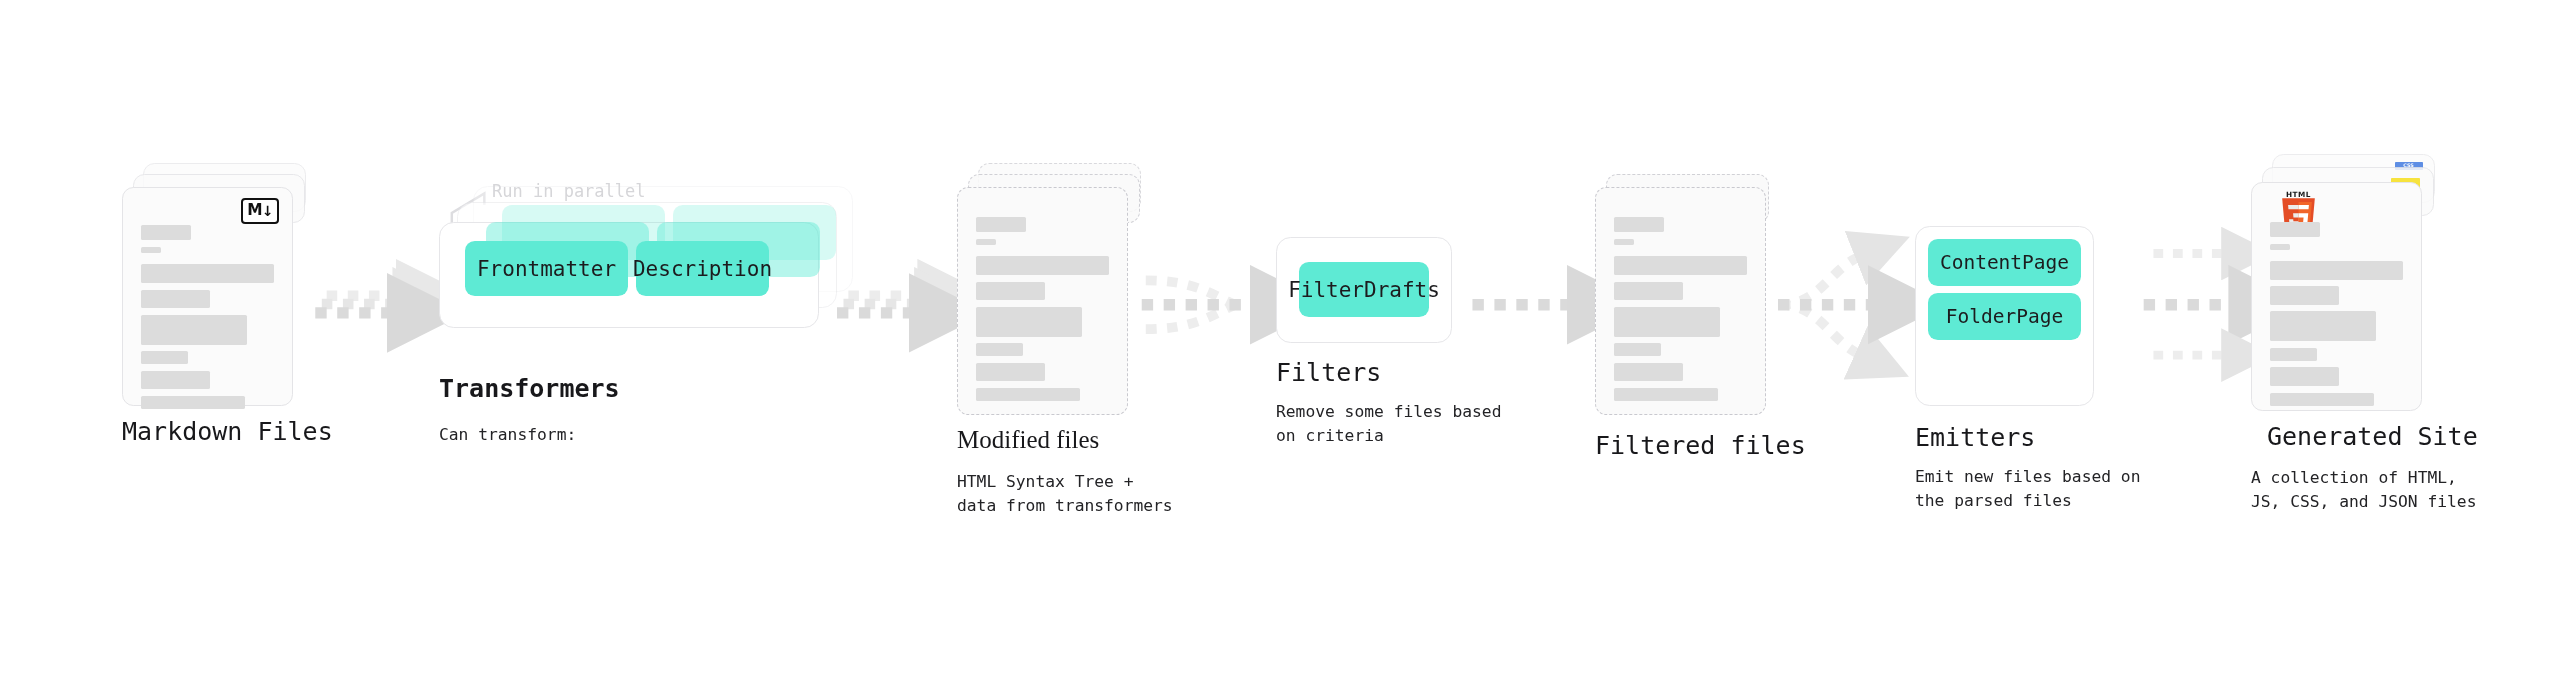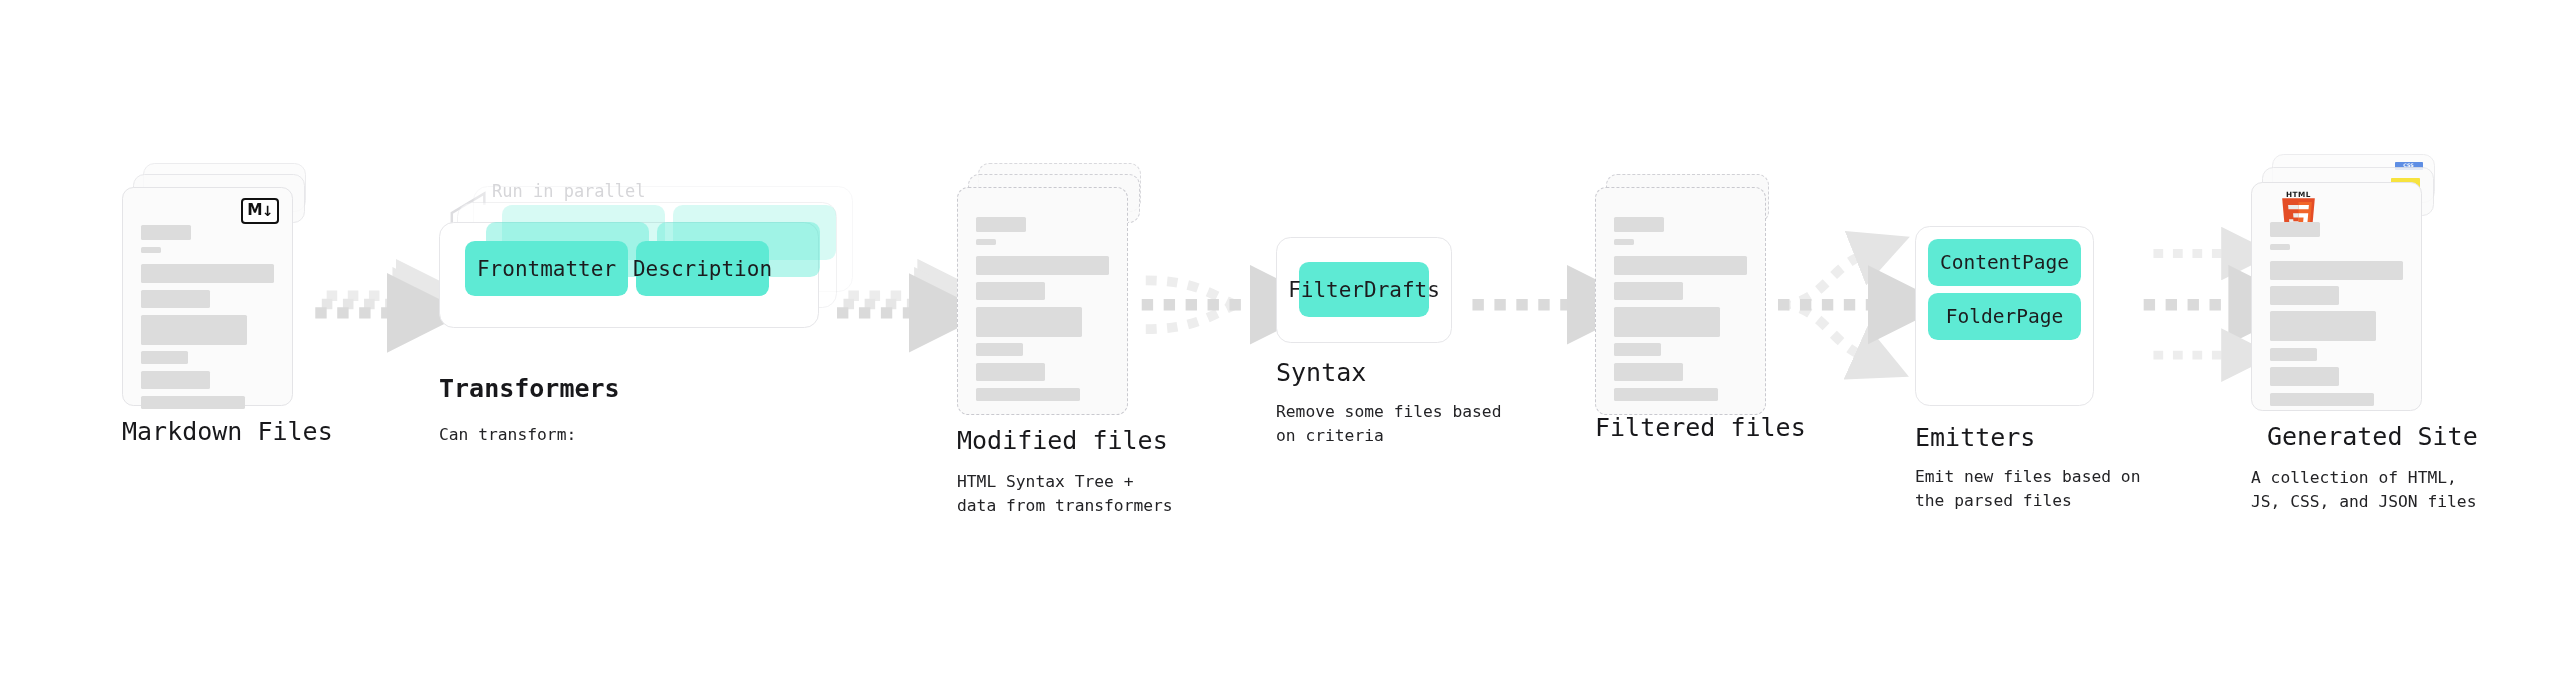"Syntax" div.cap-title { text: Syntax -> Filters }
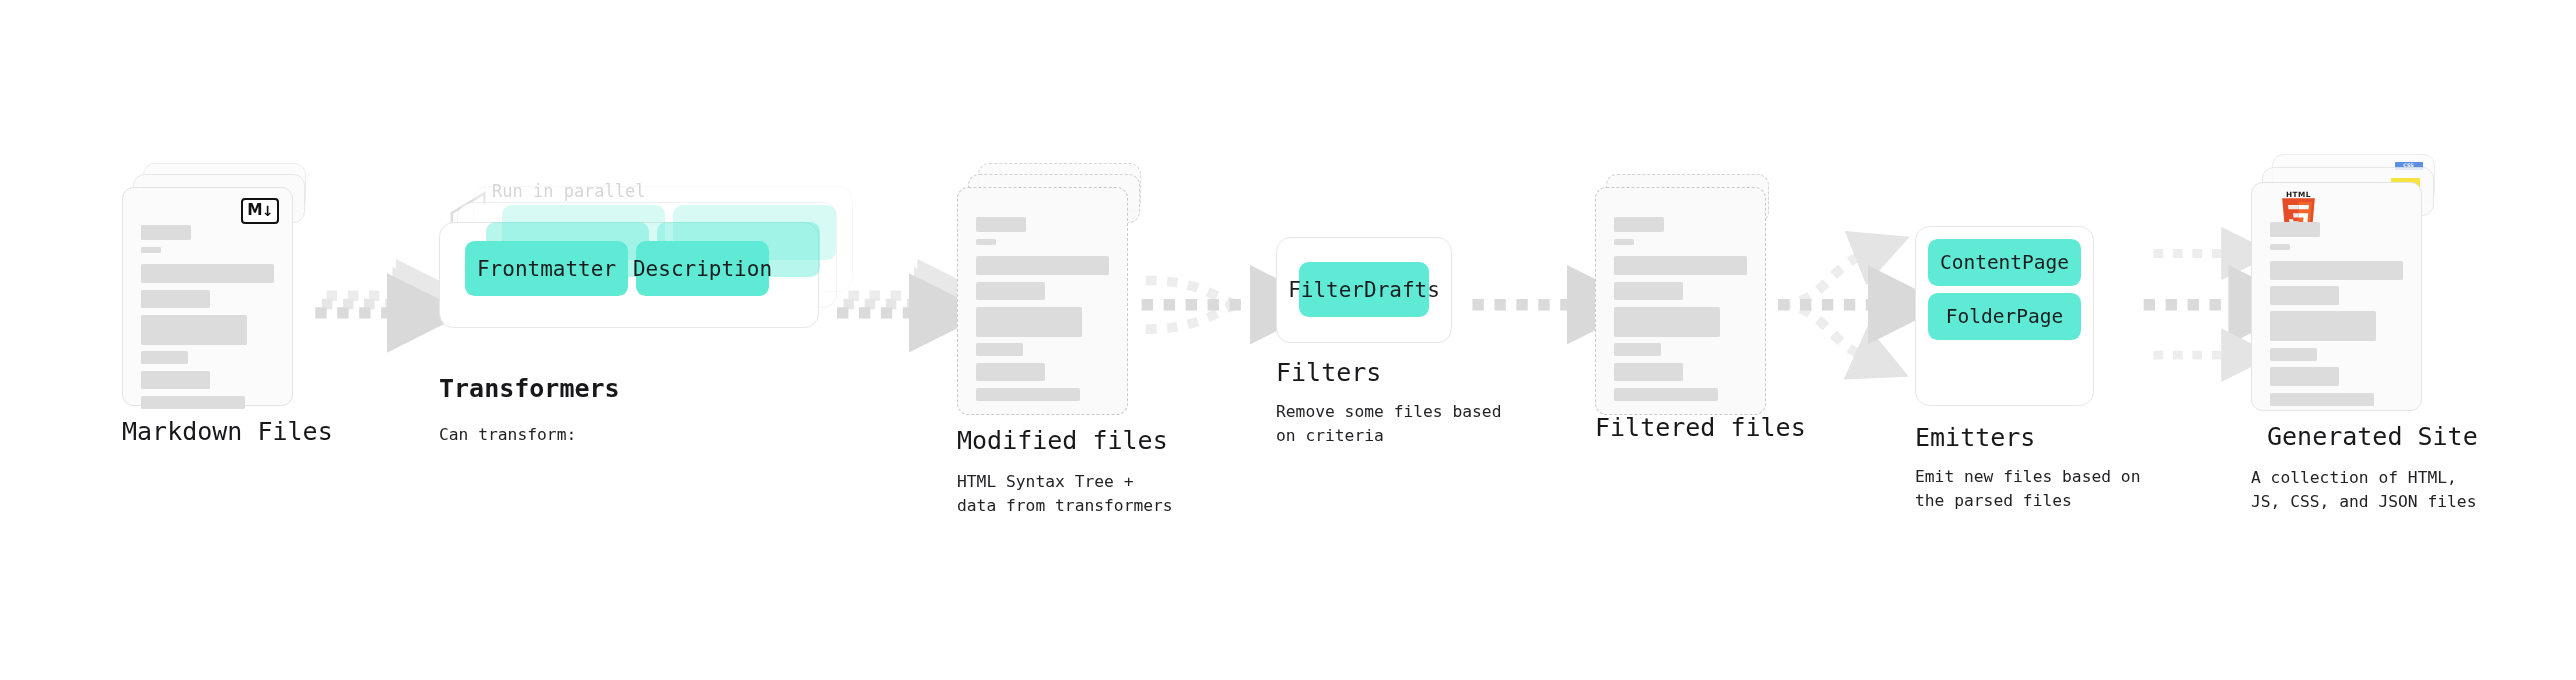"Modified files" div.cap-title { font-family: none -> Liberation Serif, serif }
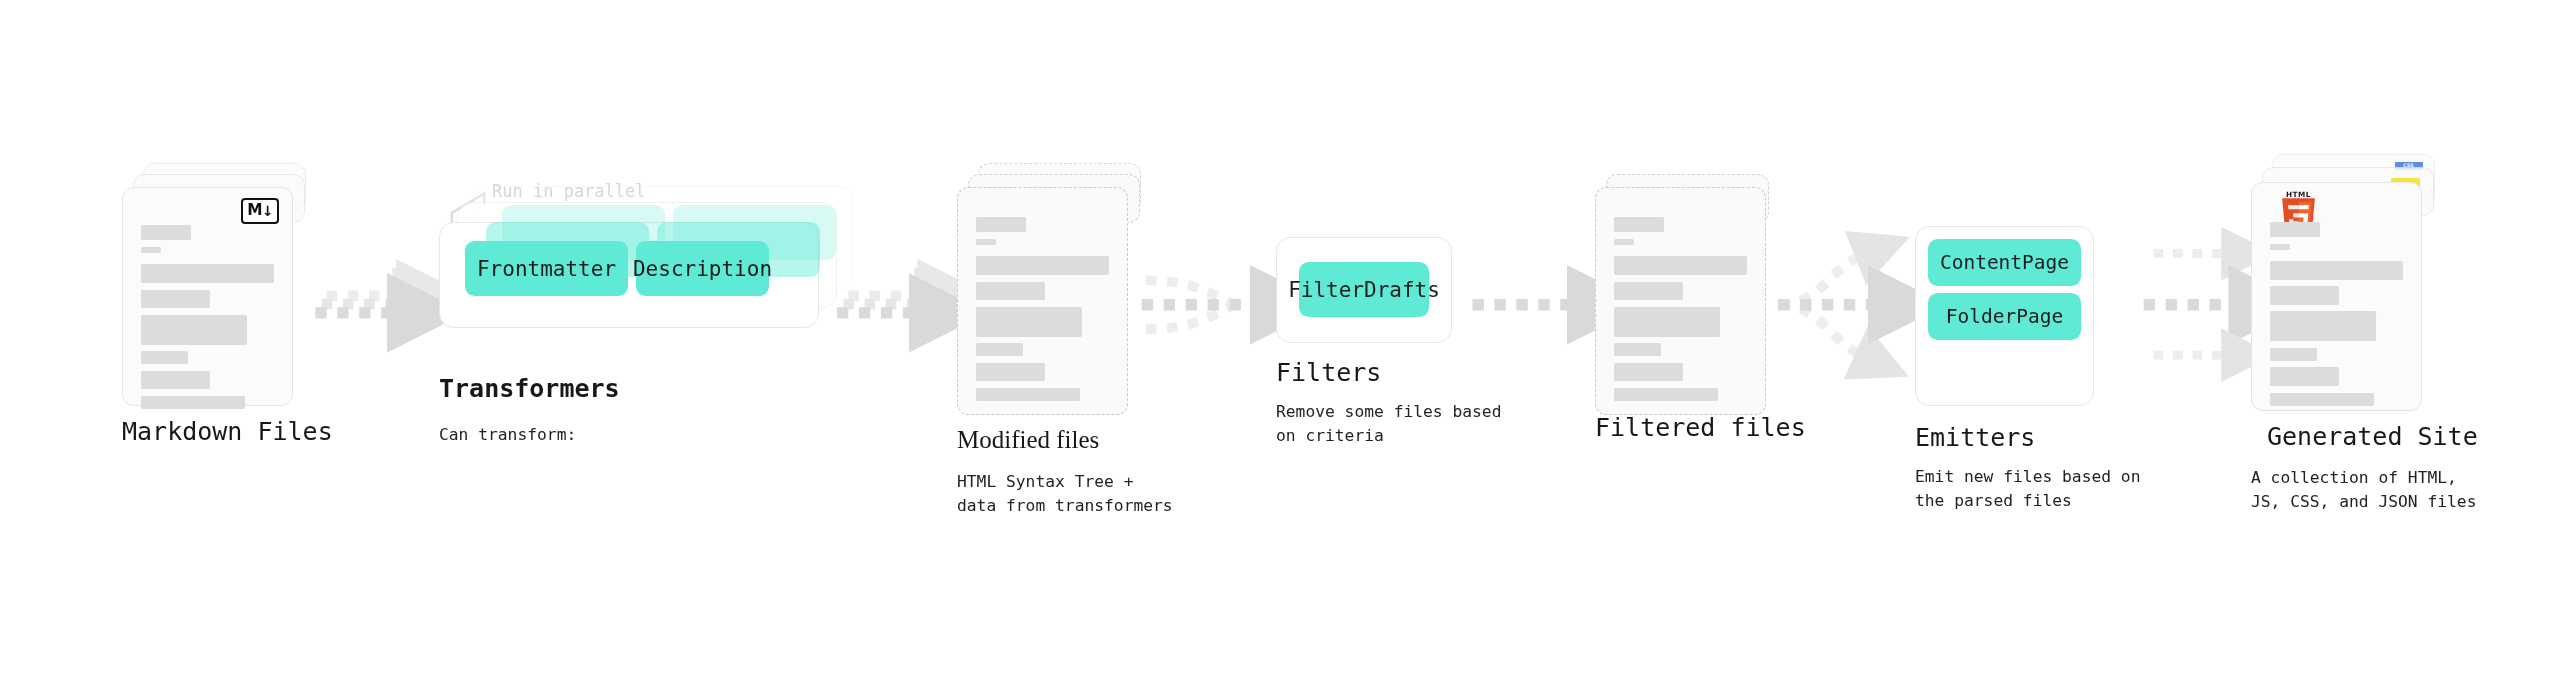"Filtered files" div.cap-title { top: 250px -> 268px }
